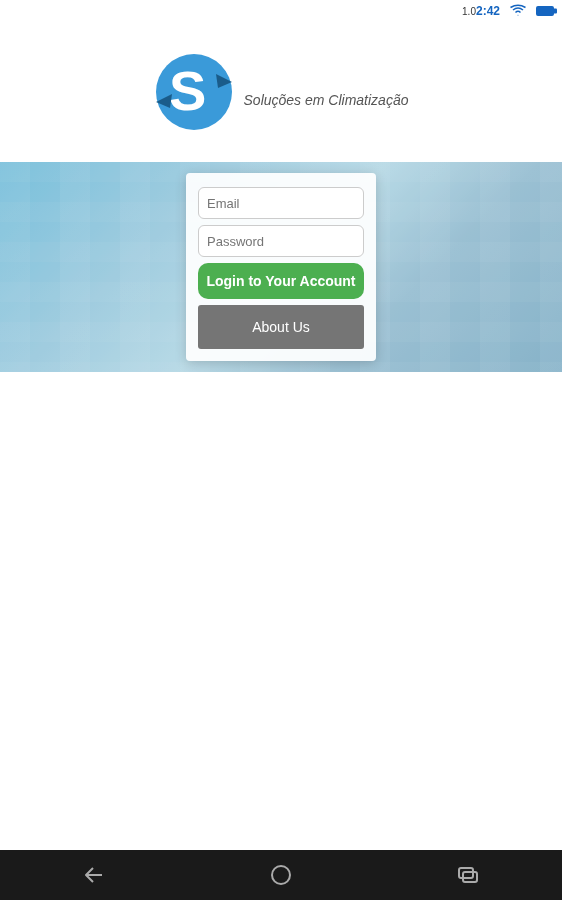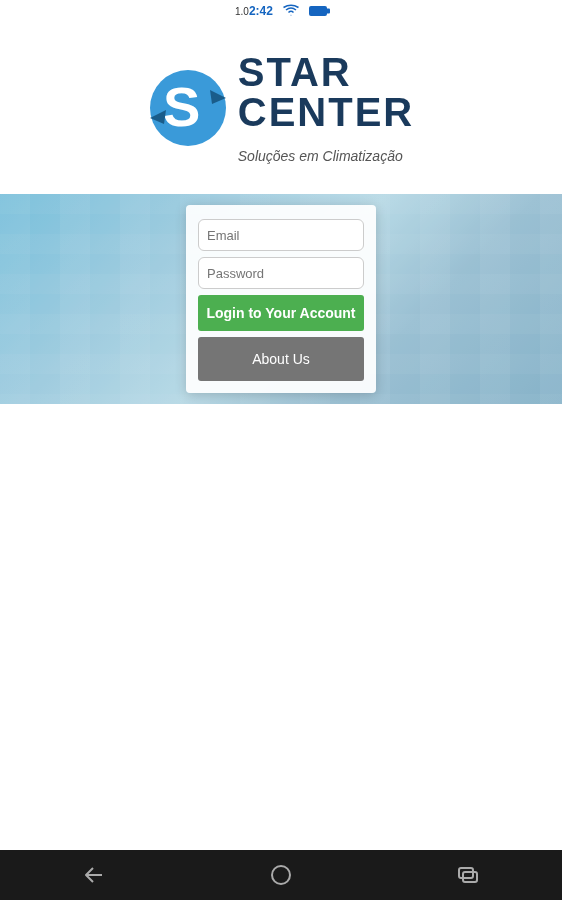"1.0" .status-bar { justify-content: center -> flex-end }
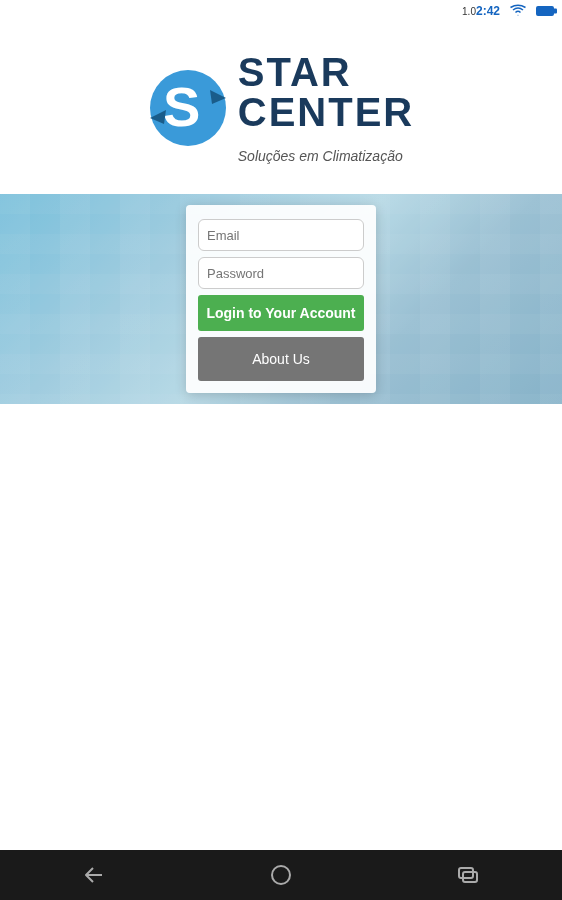"STAR" div { html: <div> <span>STAR</span> <span>CENTER</span> </div> -> none }
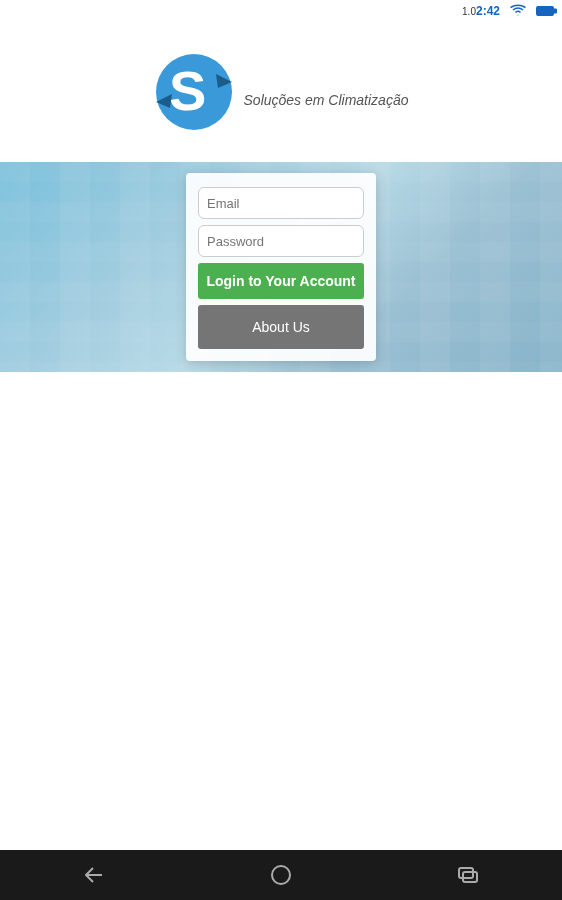"Login to Your Account" .btn-login { border-radius: 3px -> 10px }
